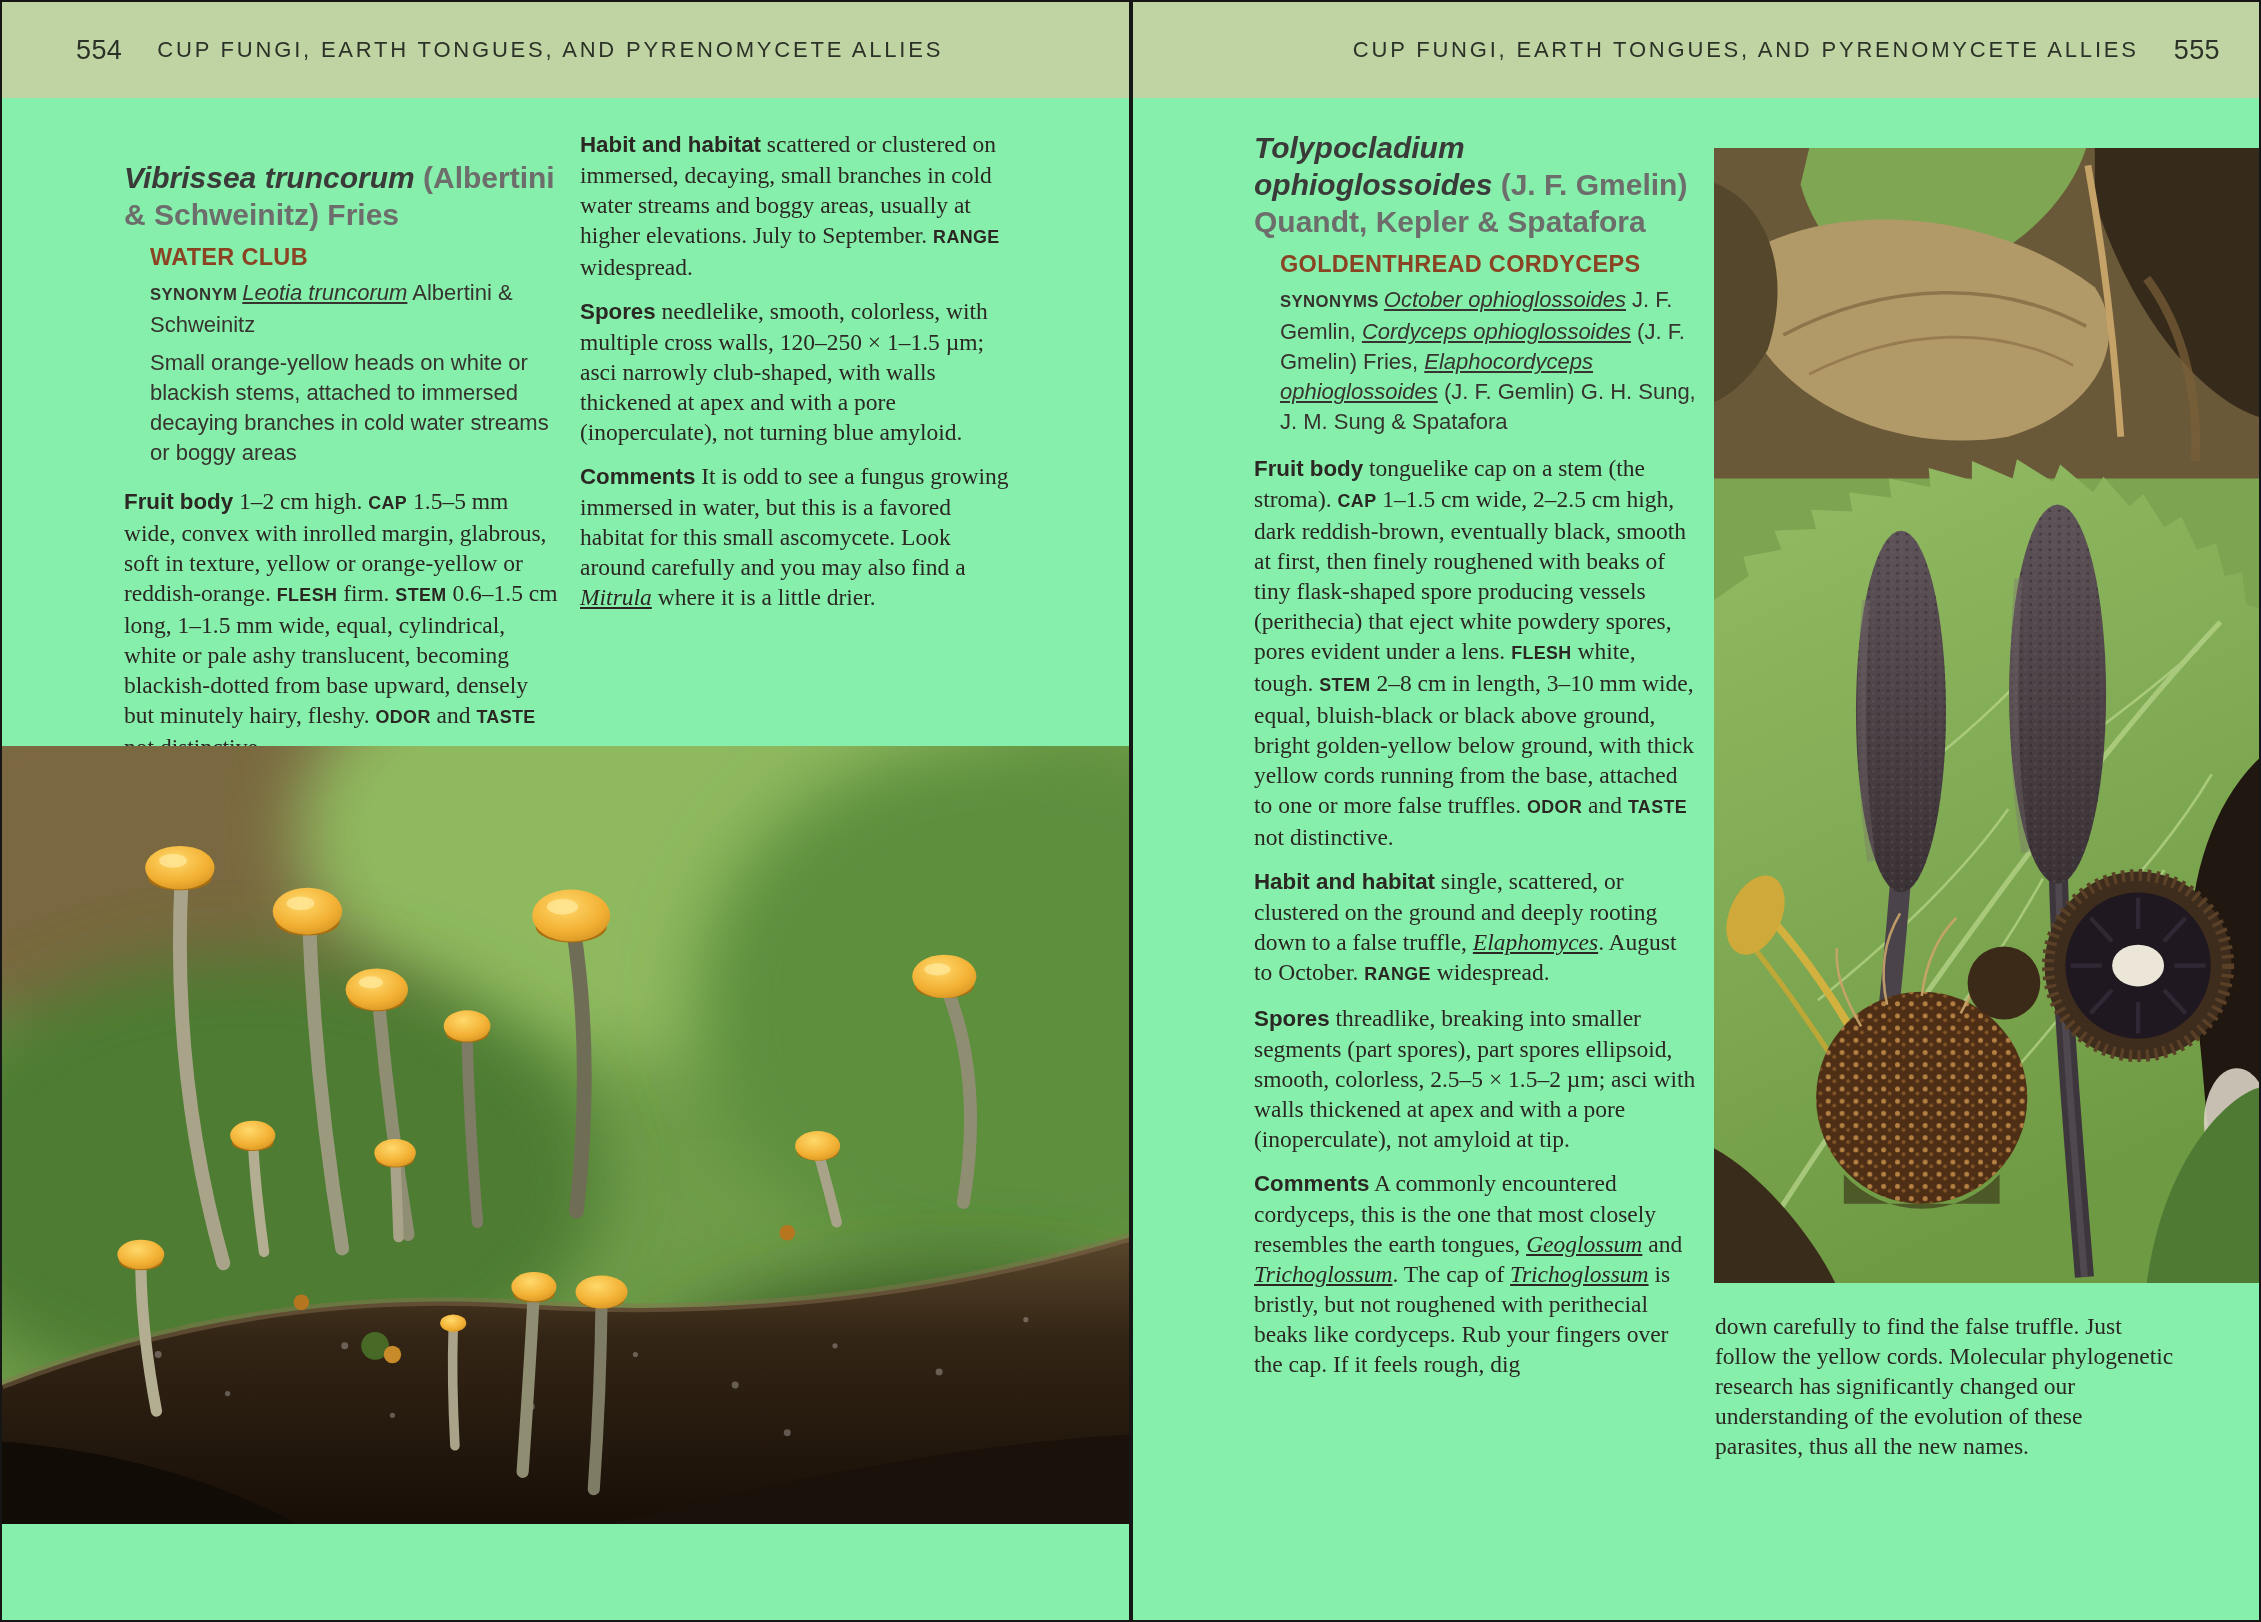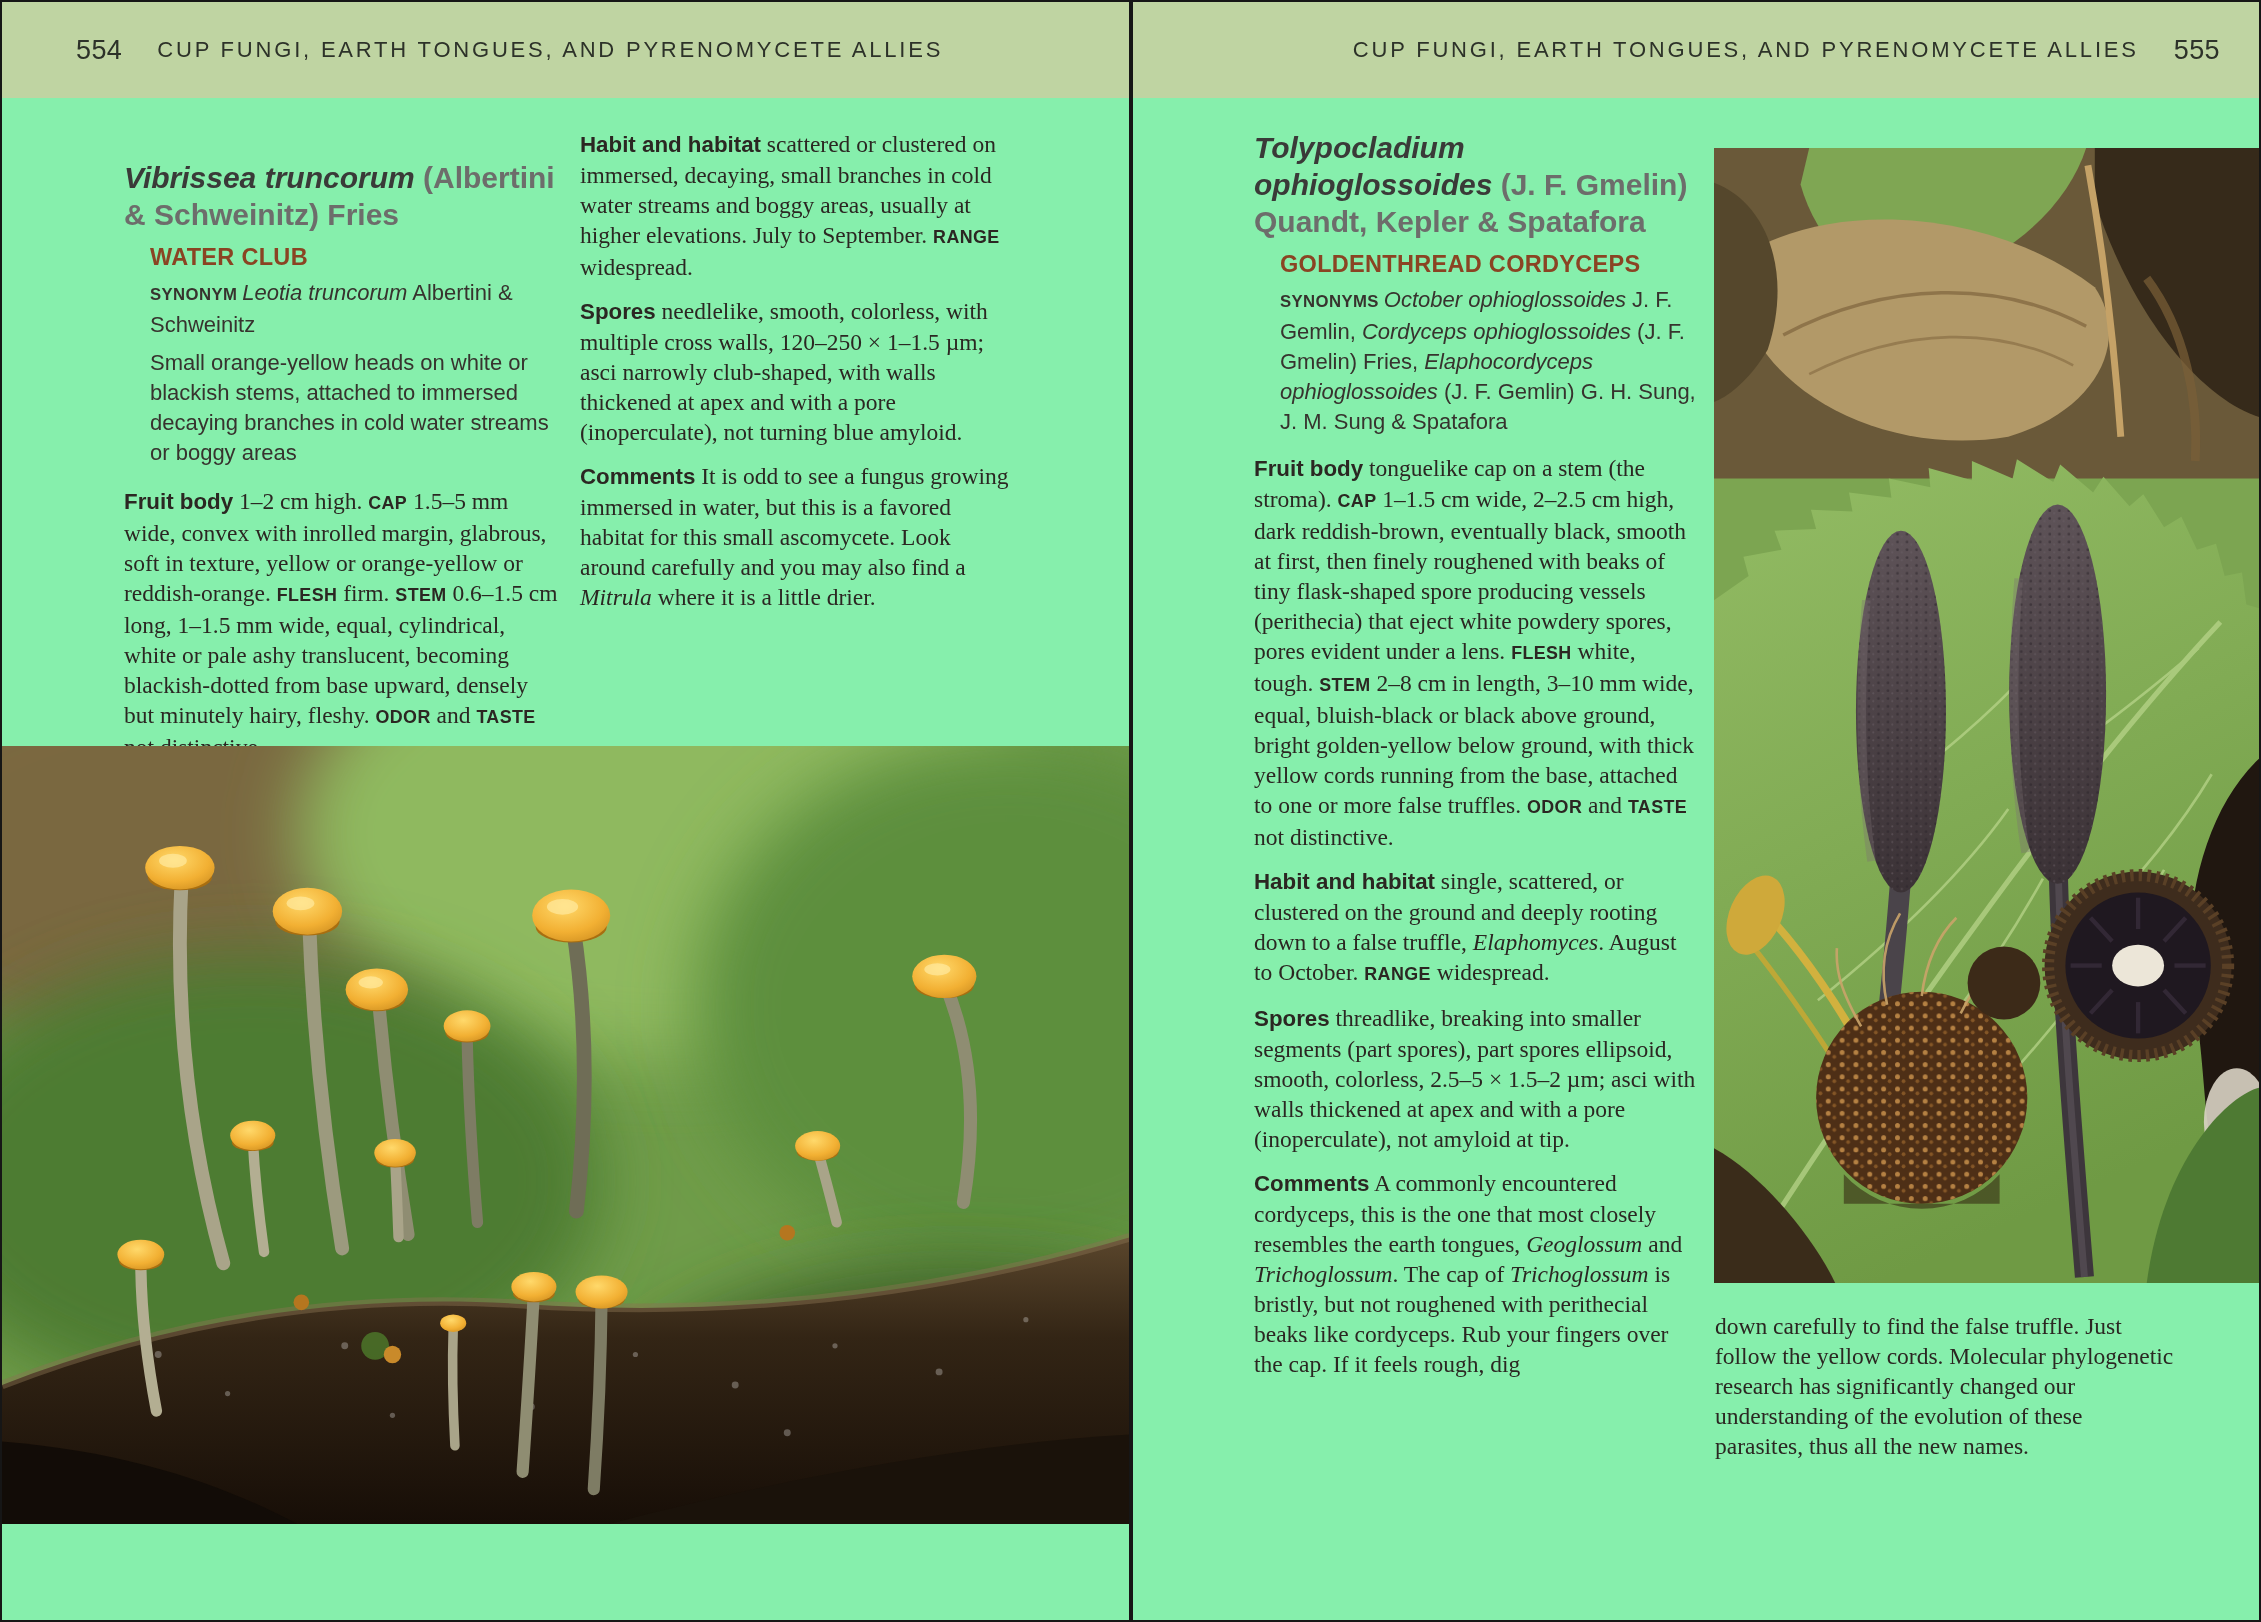"Leotia truncorum" .s-i { text-decoration: none -> underline }
